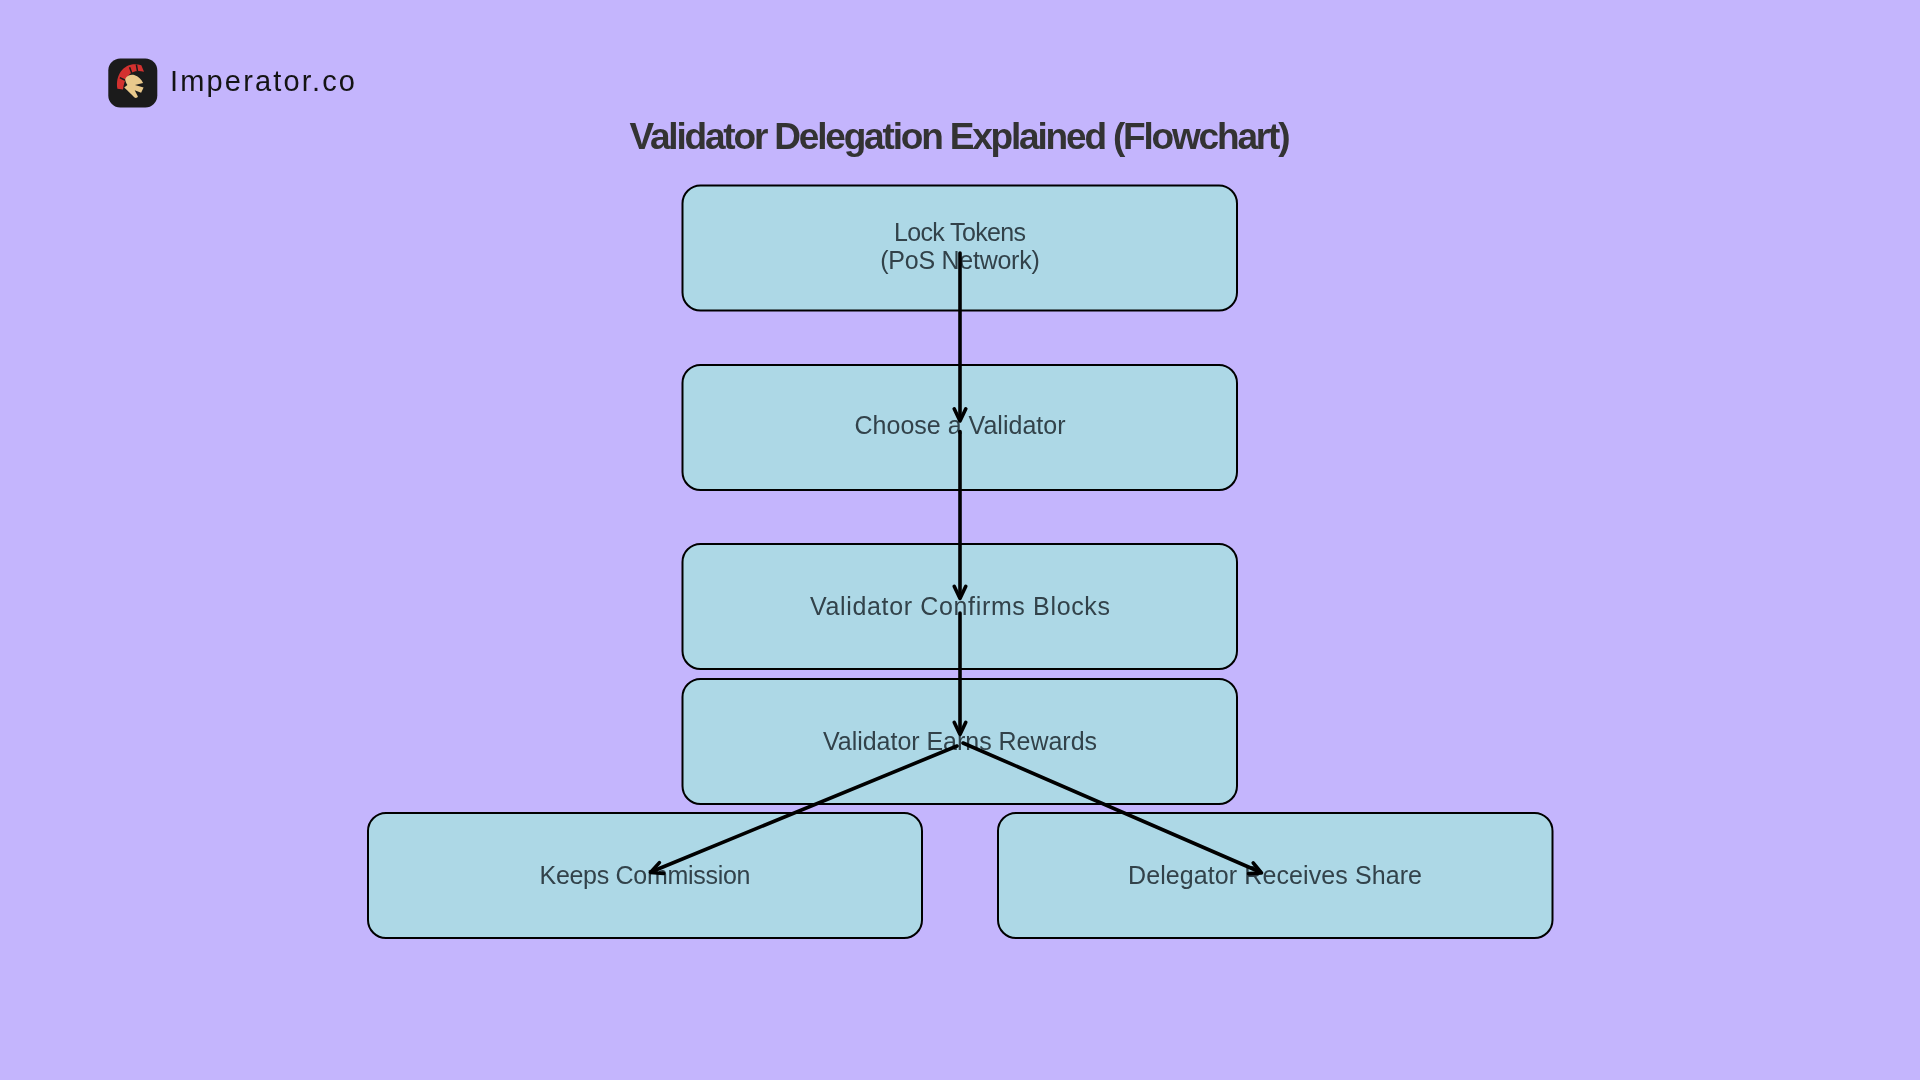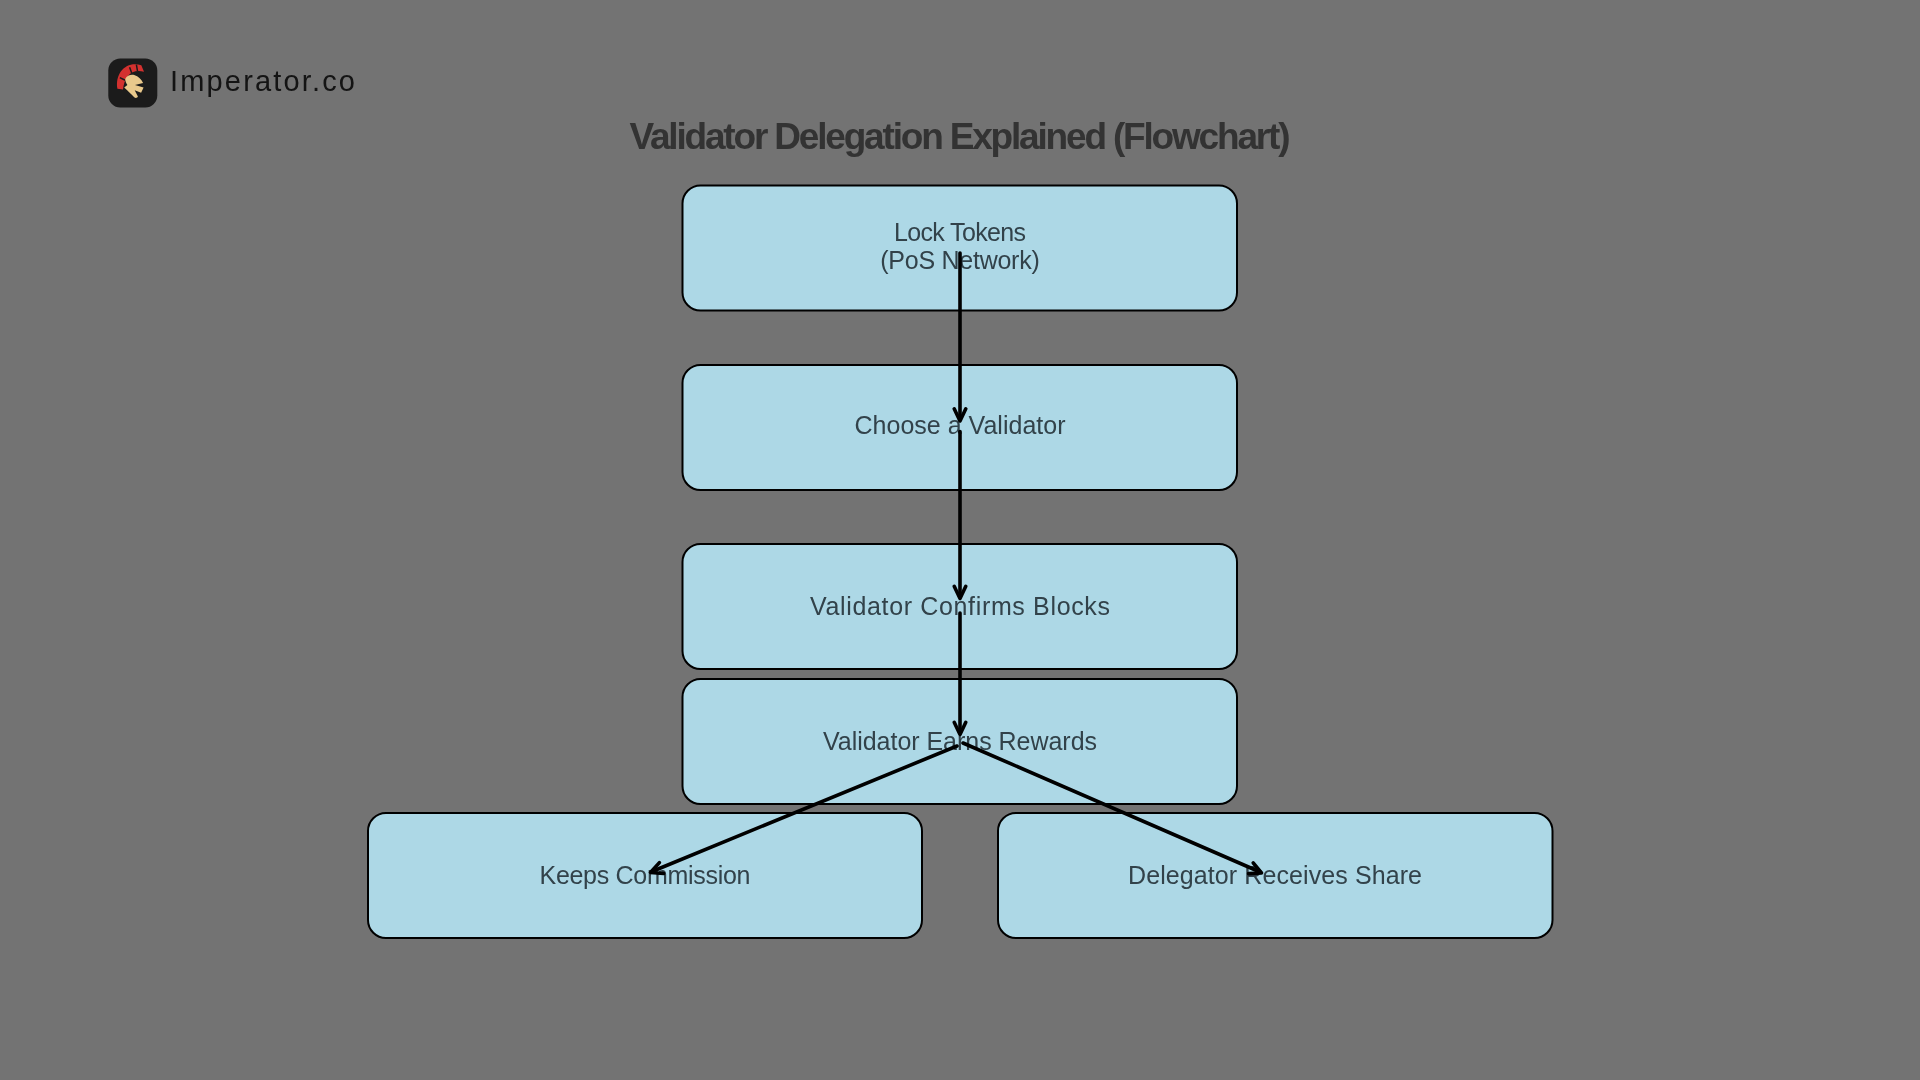"Imperator.co" .page { background: #737373 -> #c4b5fd }
